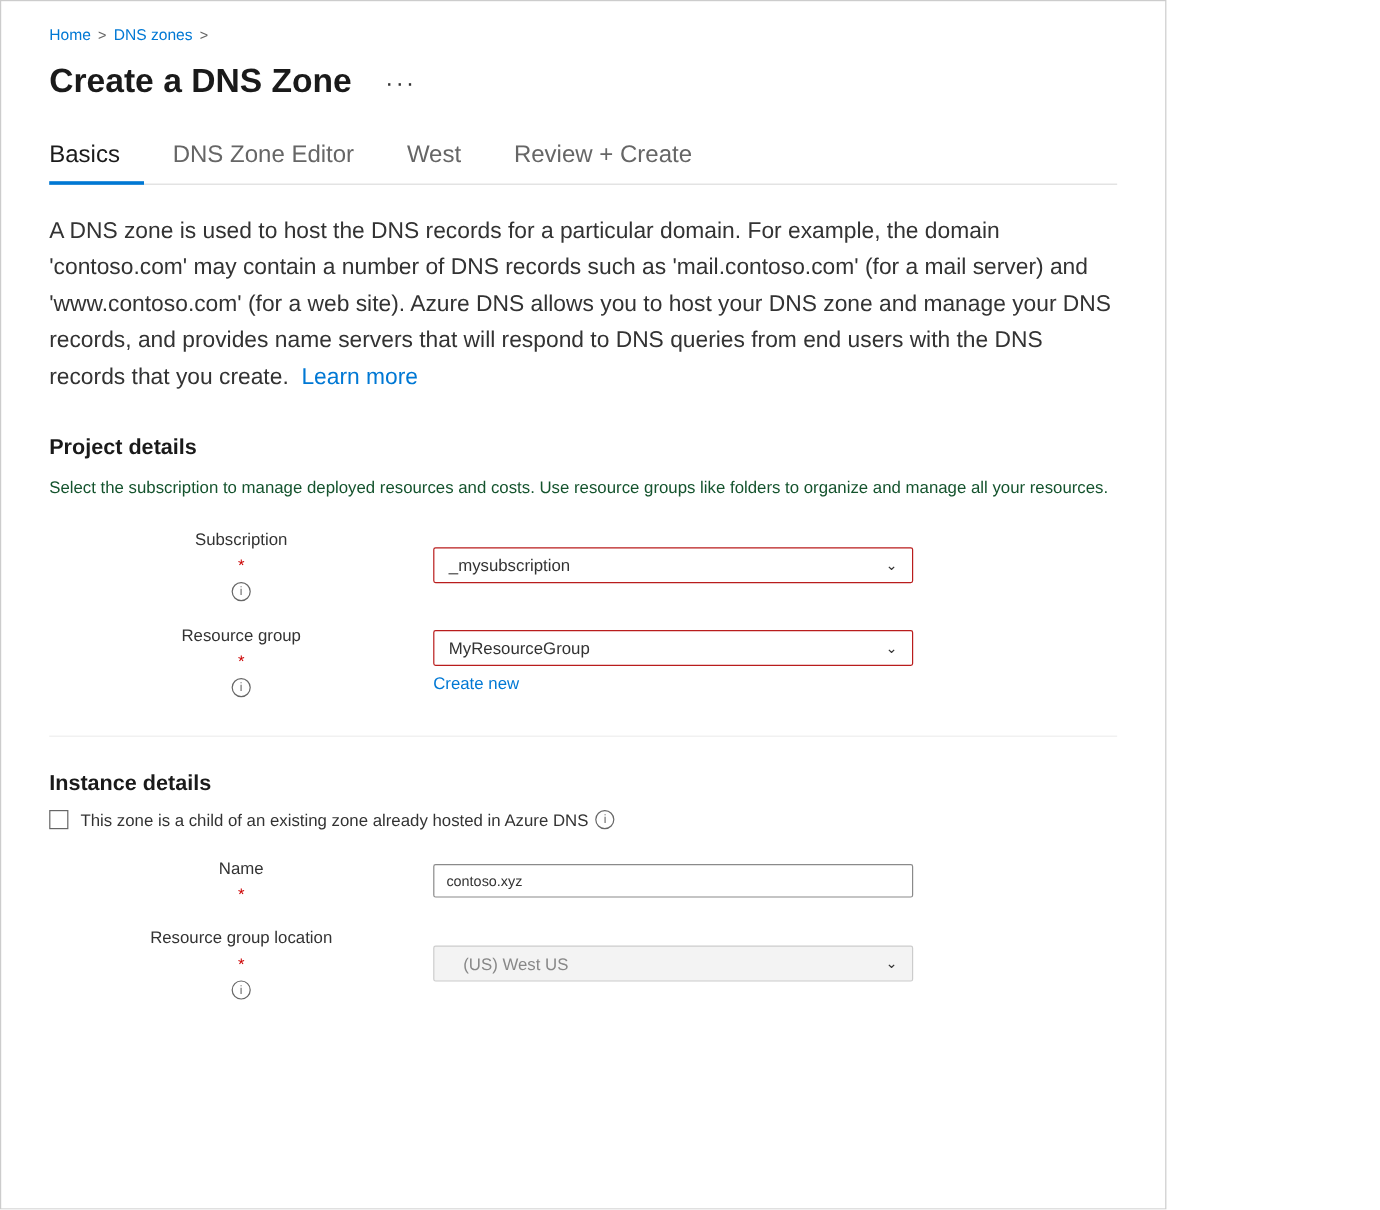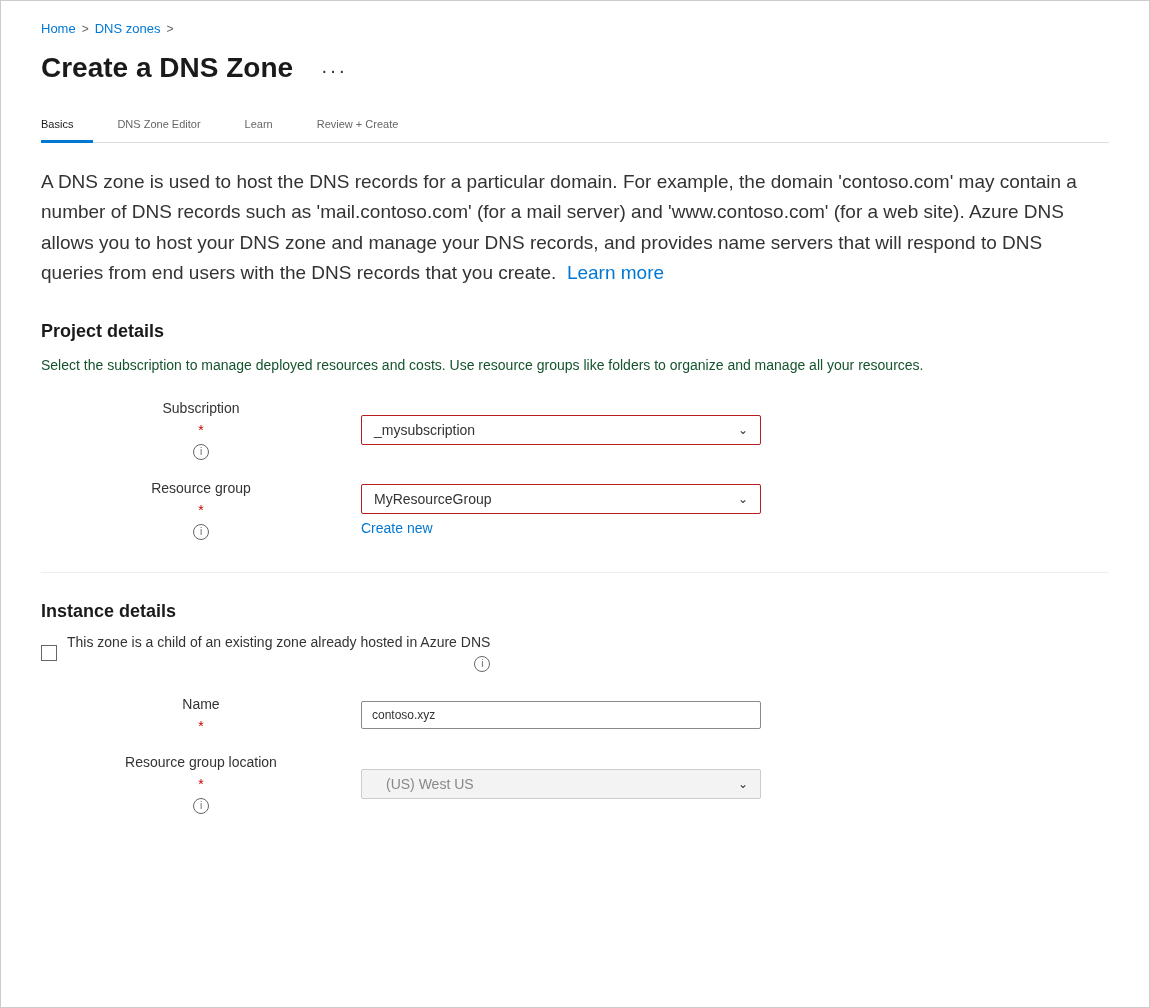"Home" .page-wrapper { width: 1150px -> 972px }
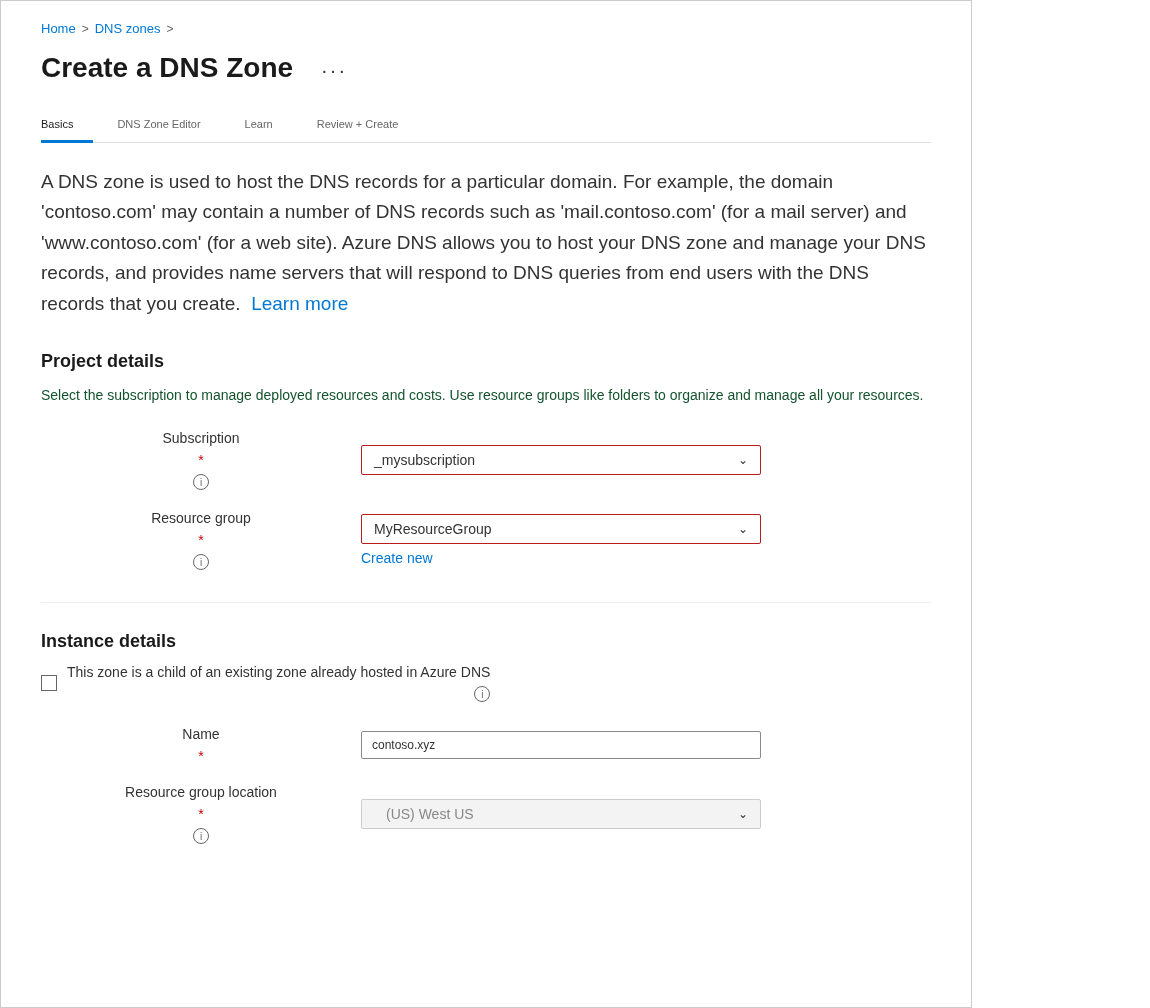"Basics" .tab { font-size: 11px -> 20px }
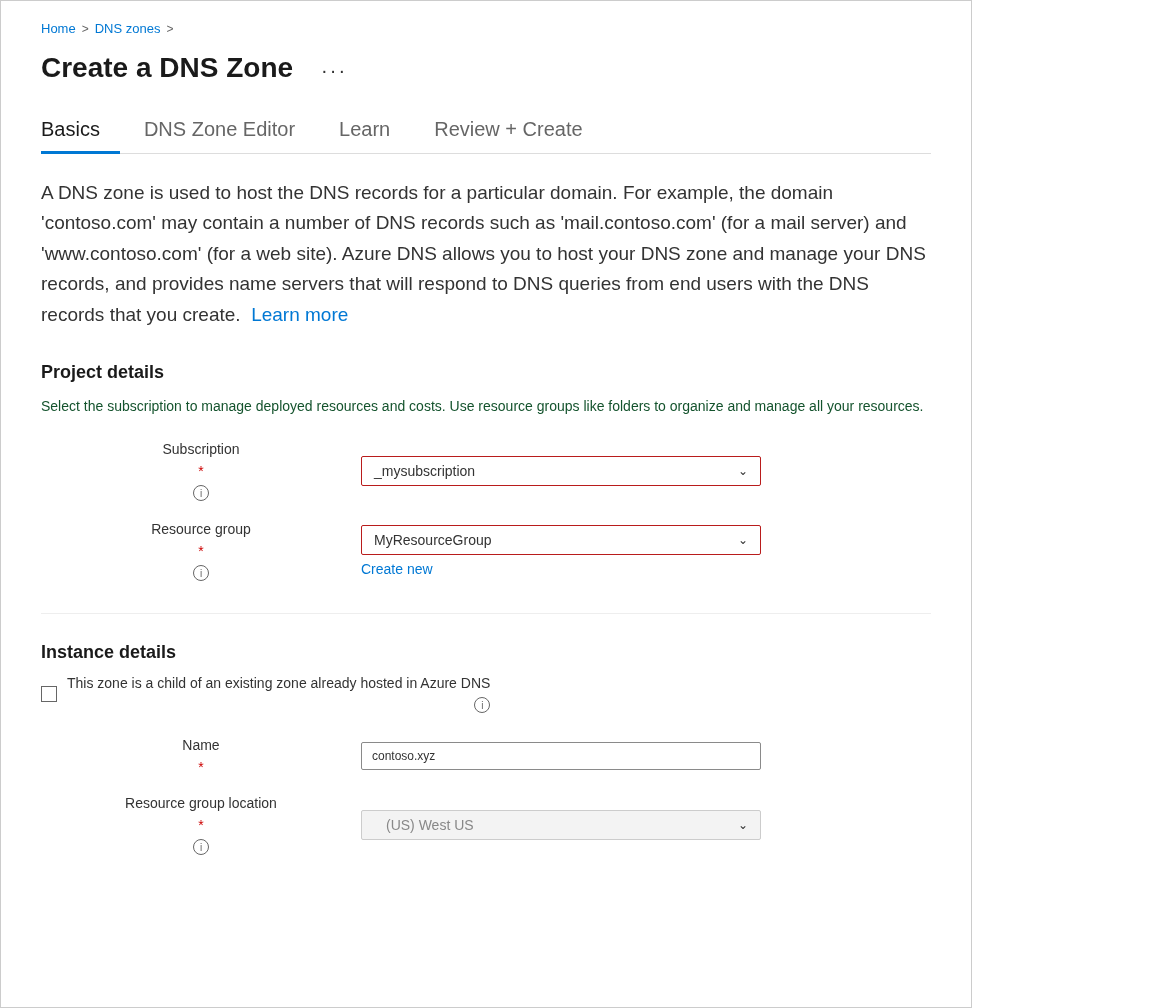"Learn" div.tab { text: Learn -> West }
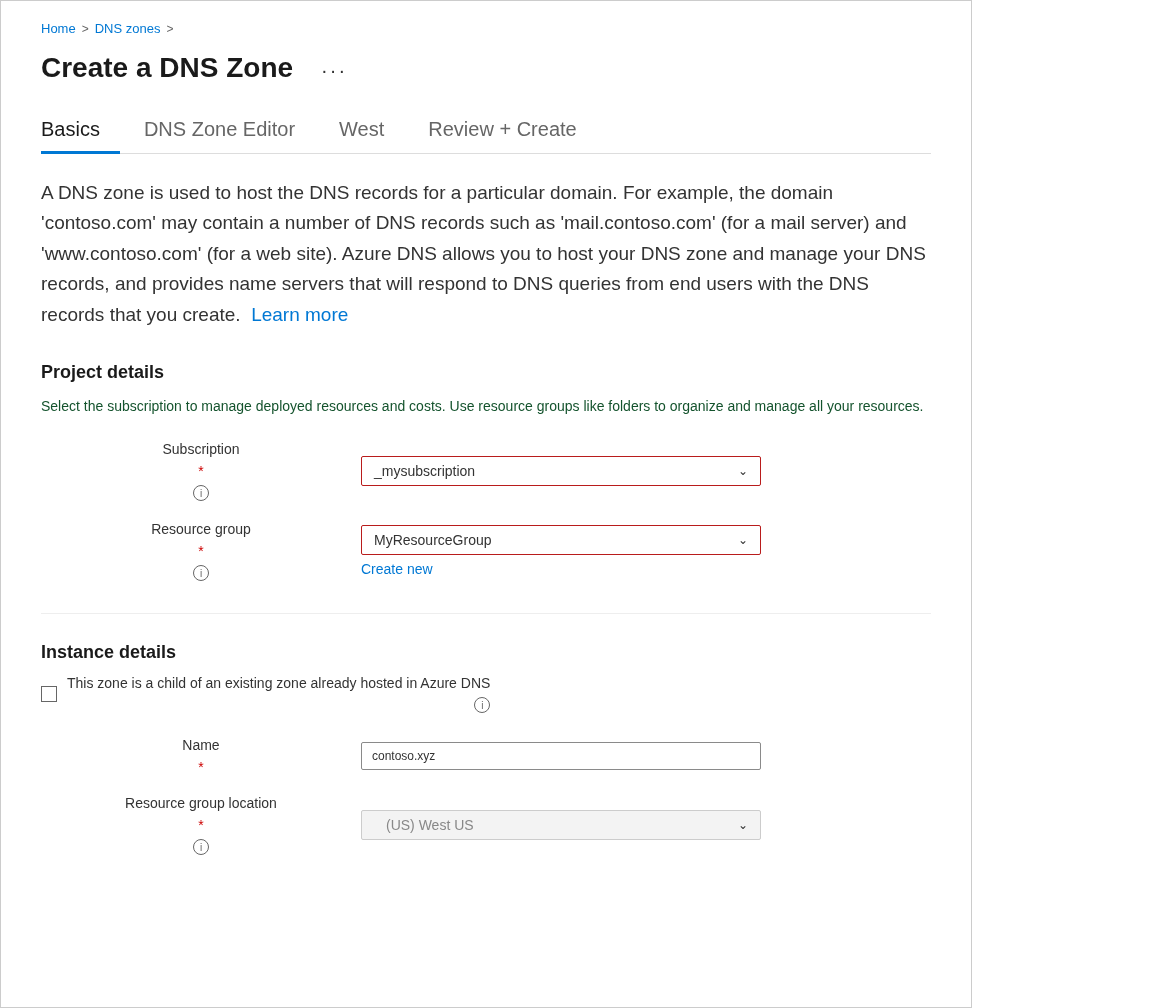"This zone is a child" .checkbox-label { flex-direction: column -> none }
